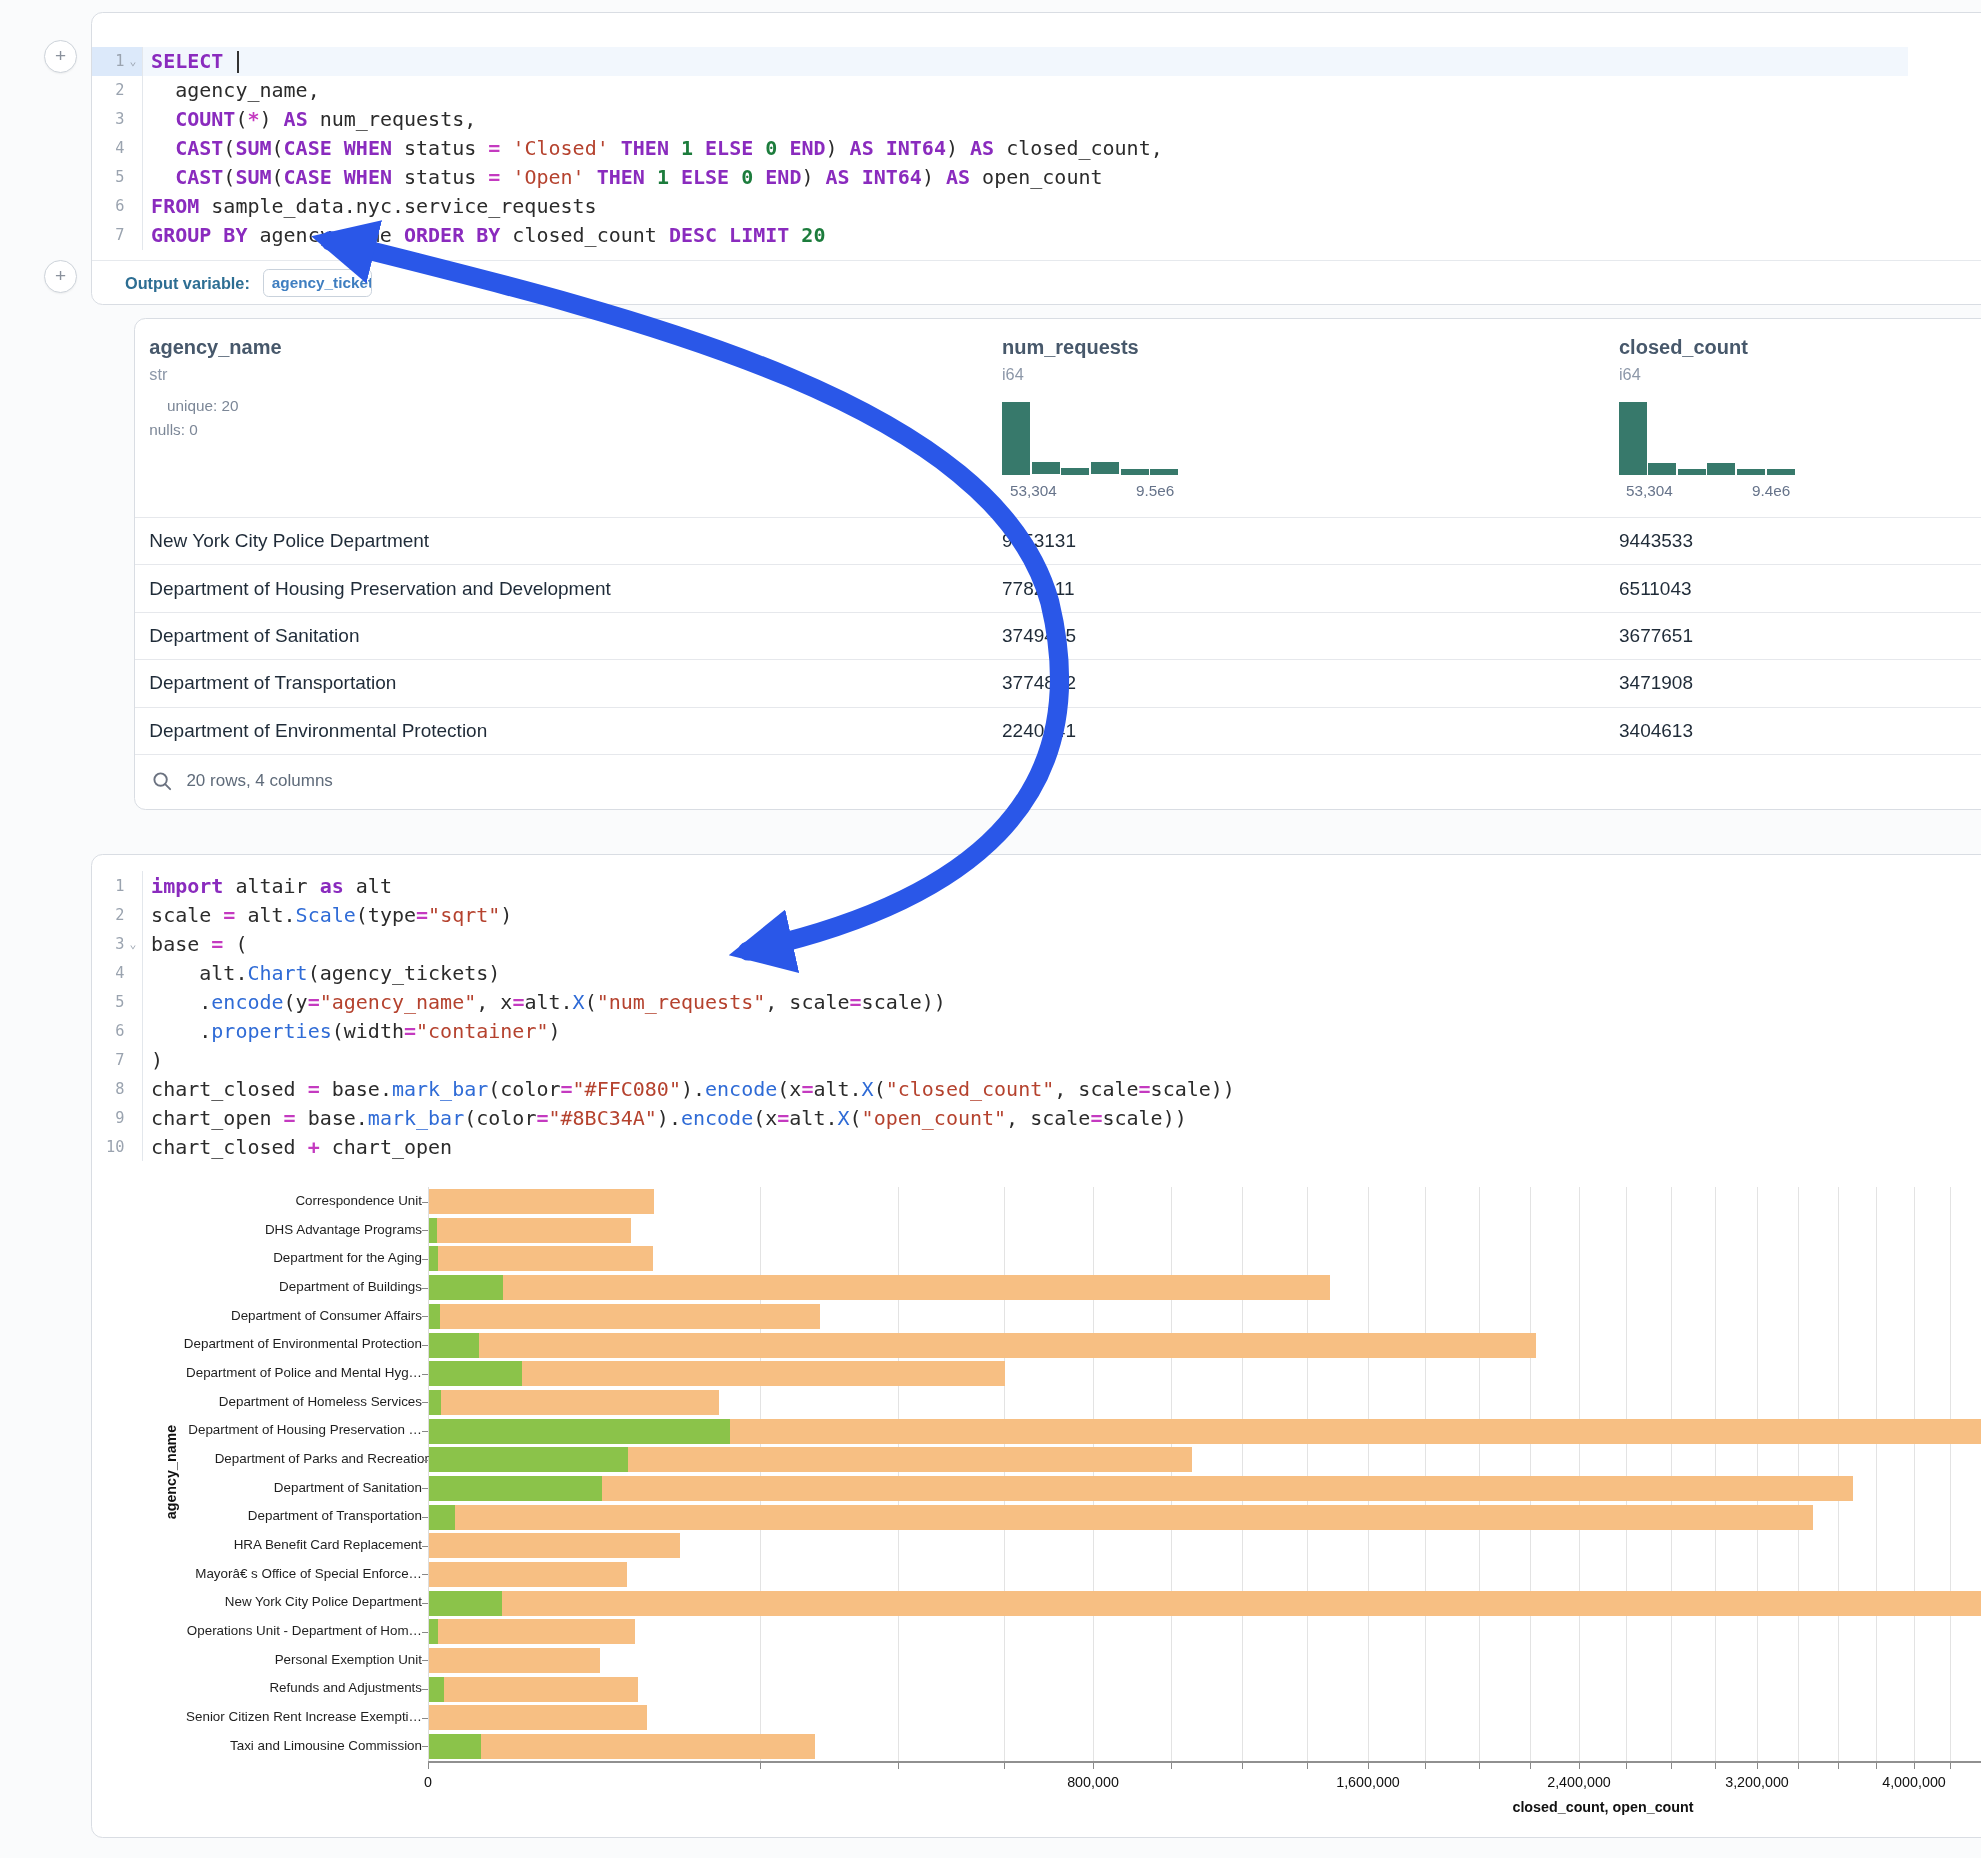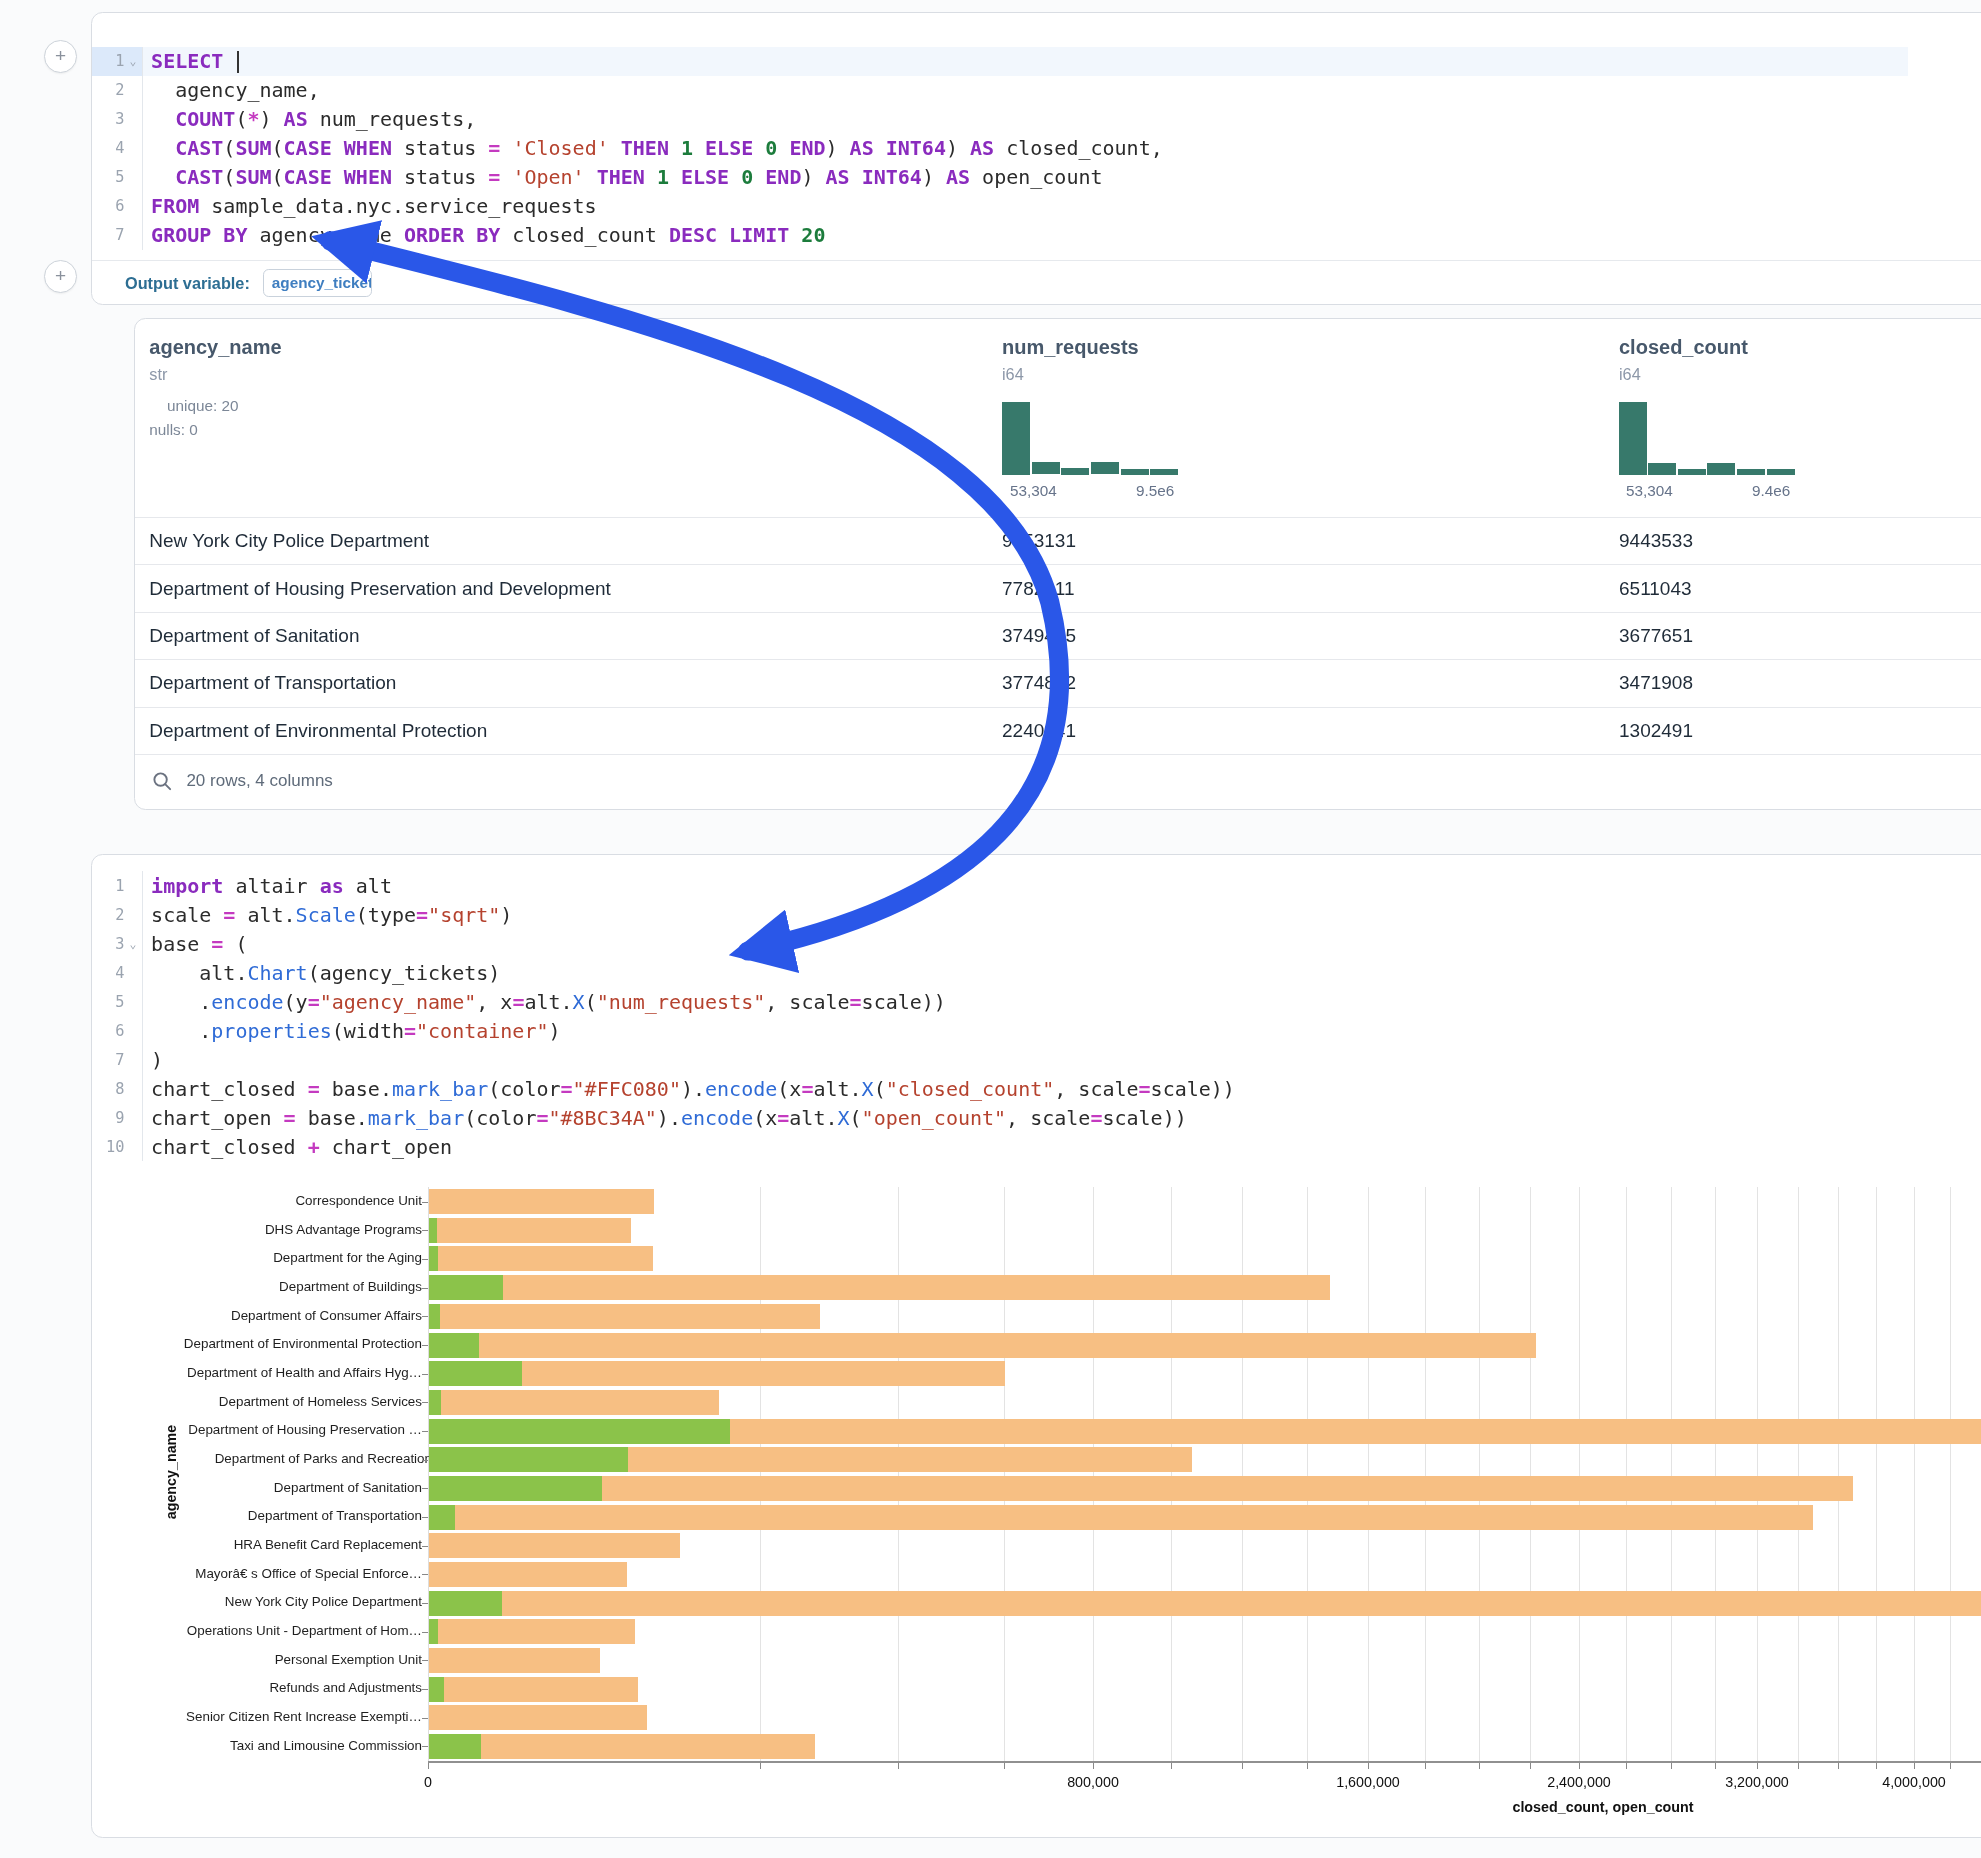"1302491" div.cellv { text: 1302491 -> 3404613 }
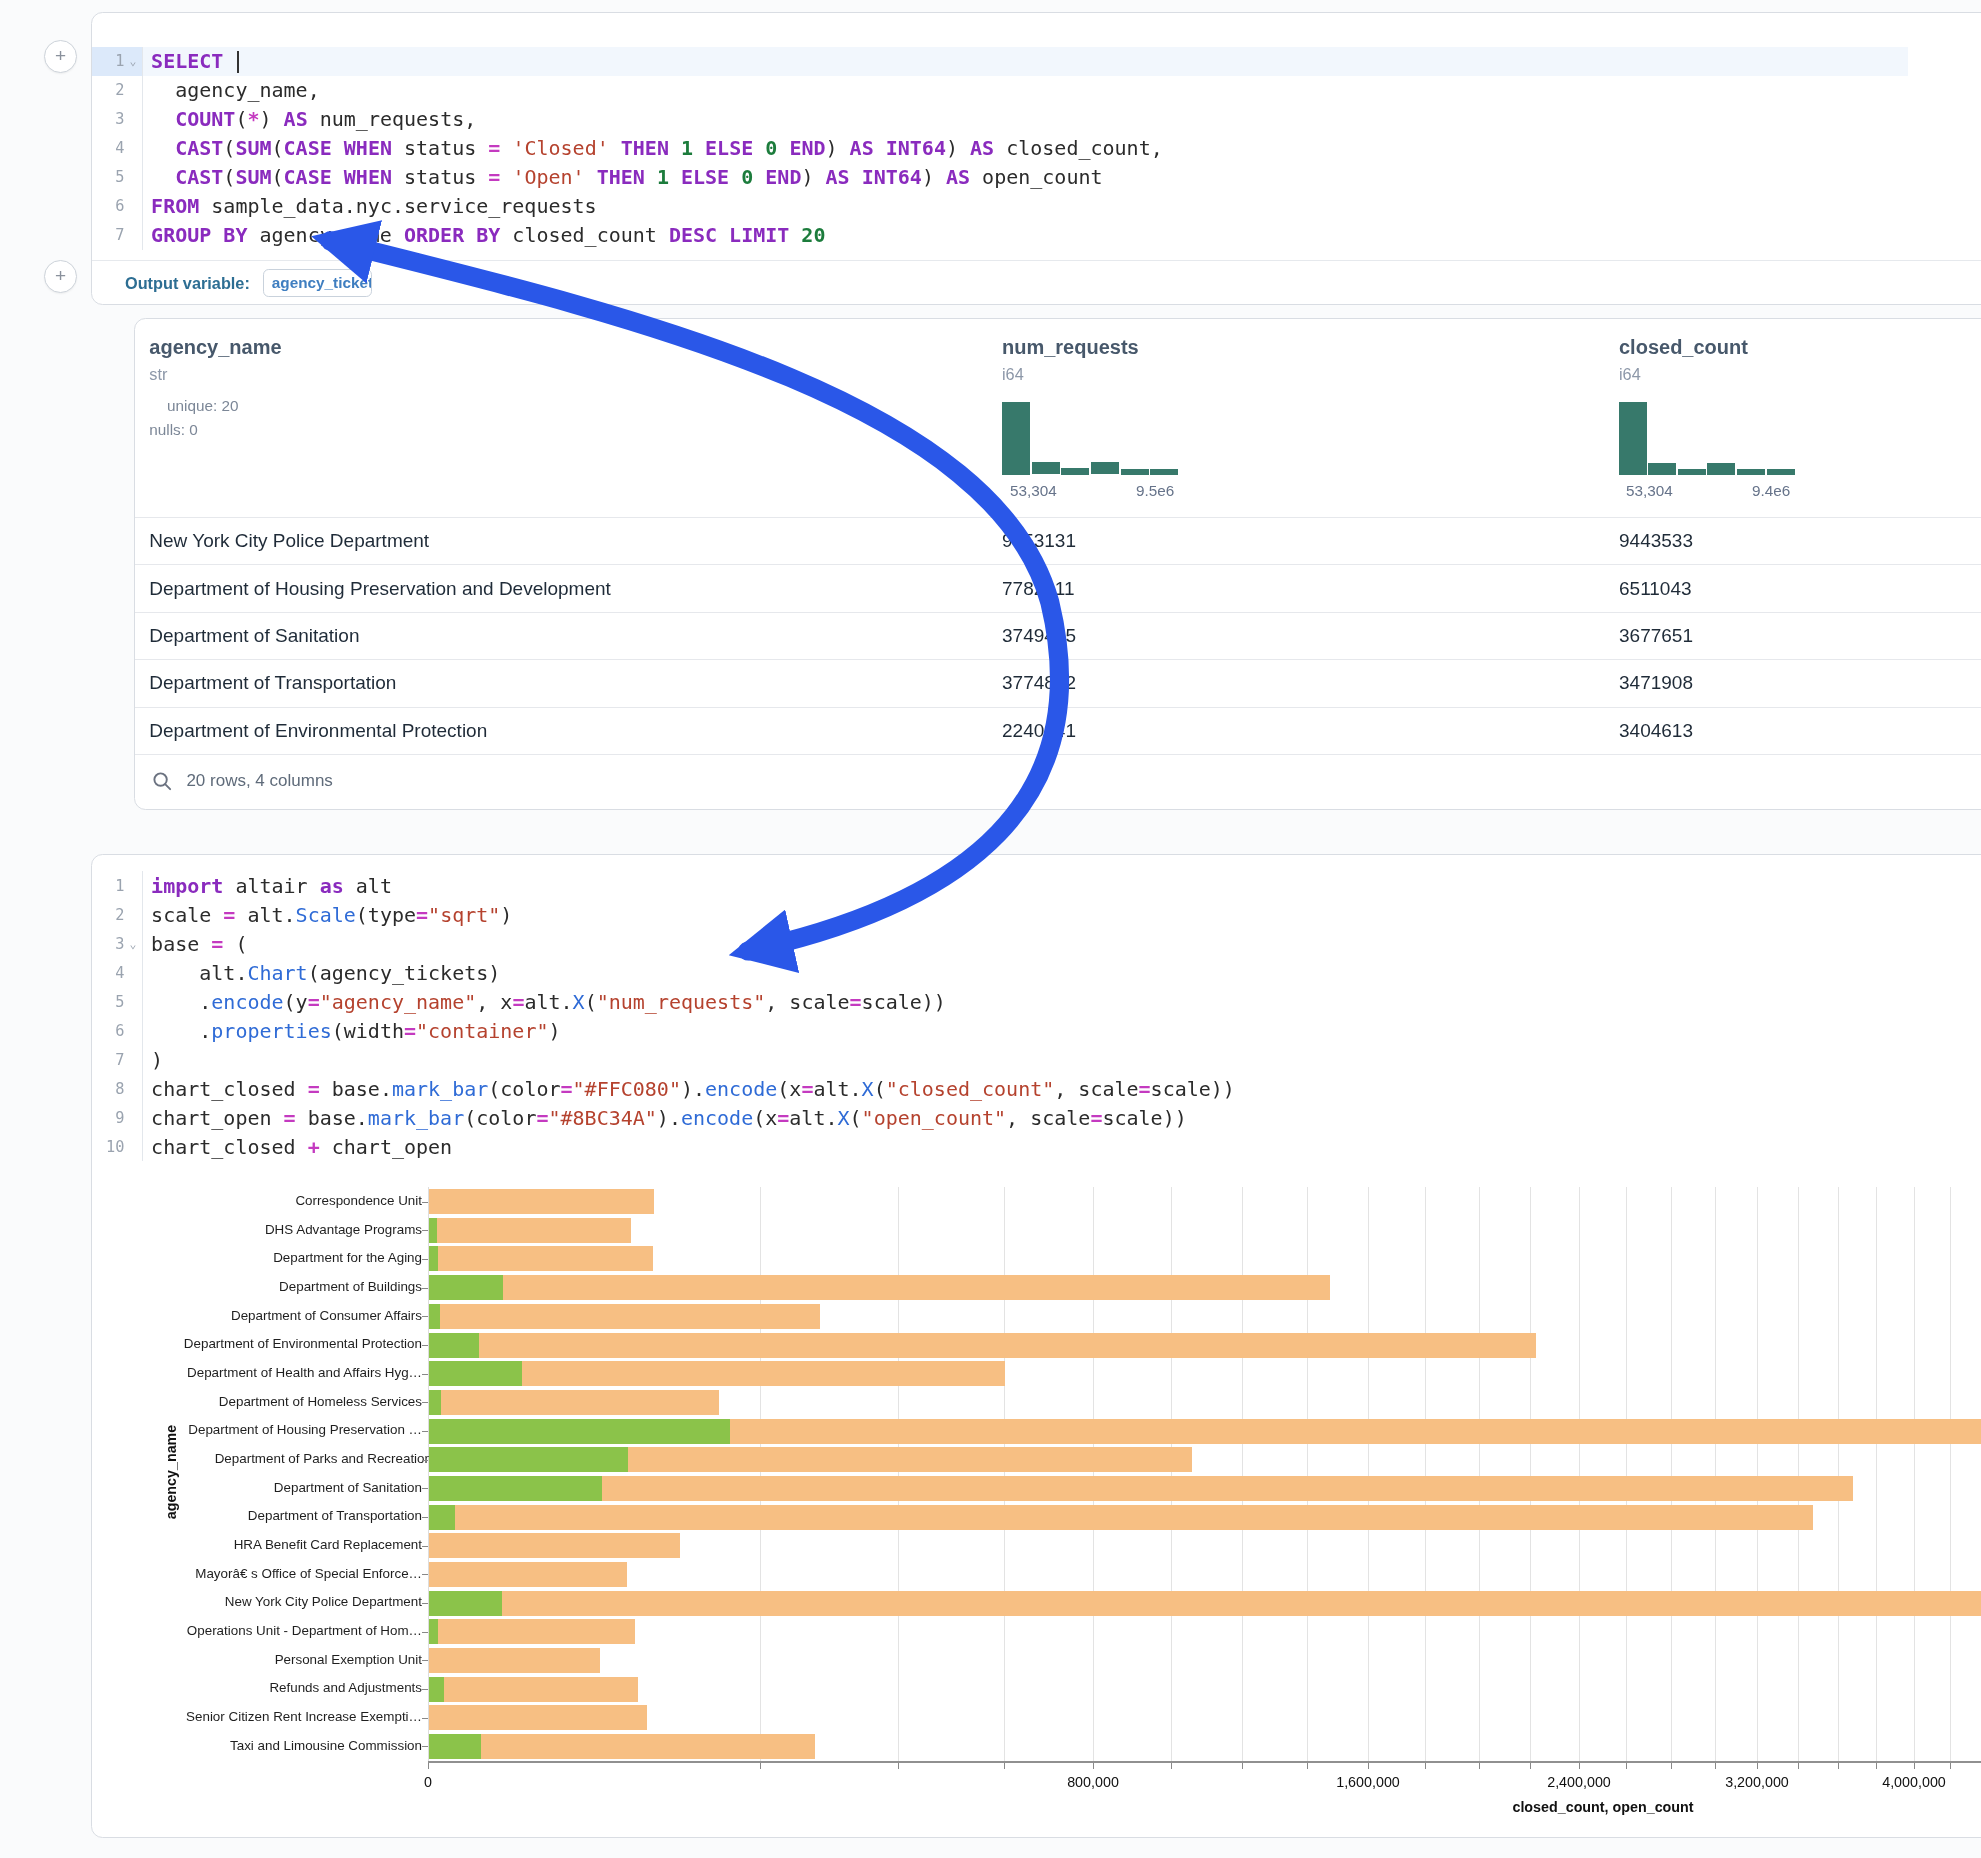"Department of Health and Affairs" div.ylab { text: Health and Affairs -> Police and Mental }
